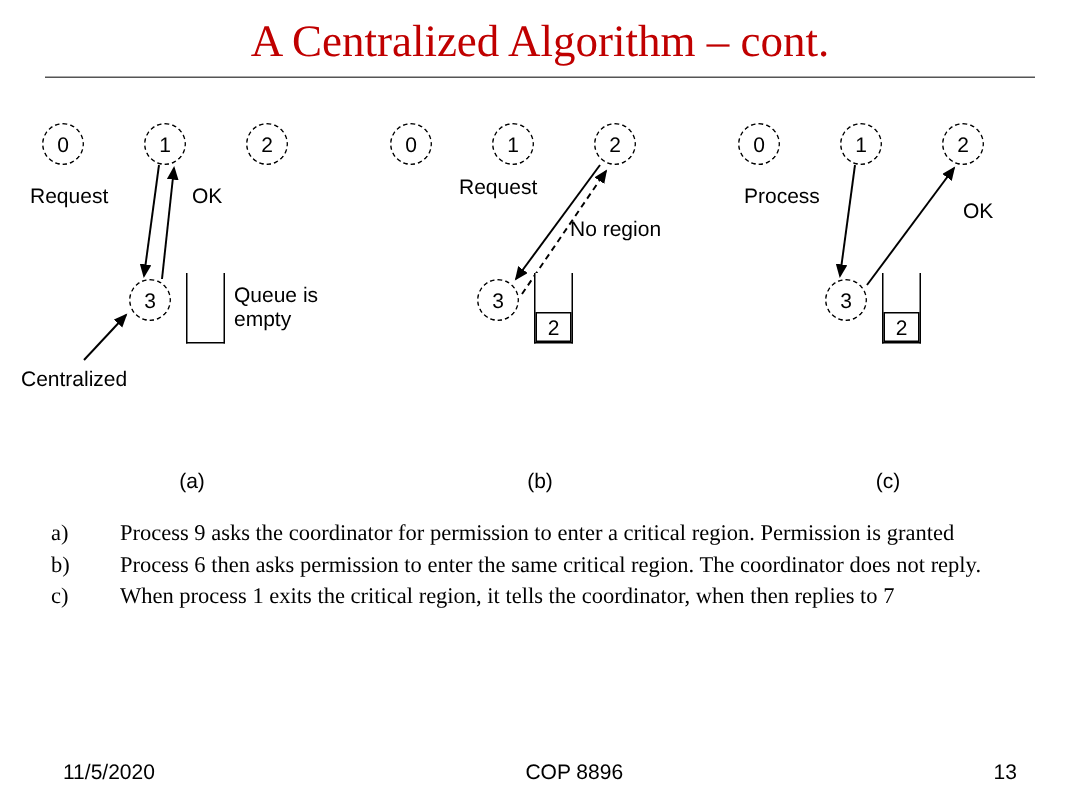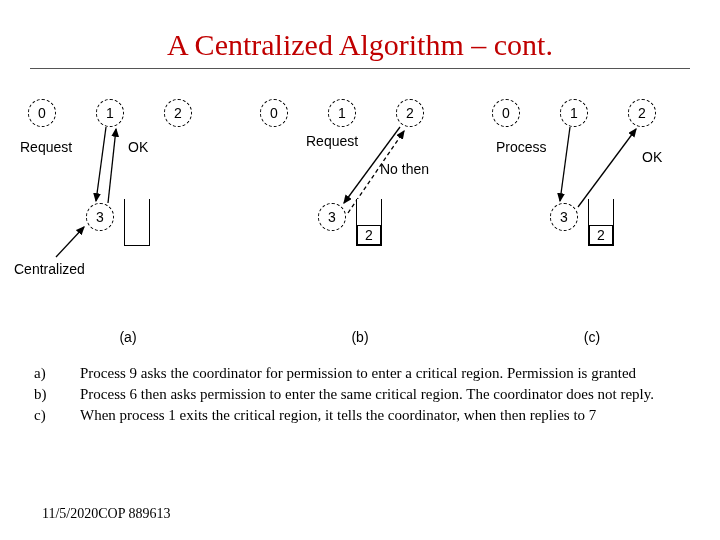"A Centralized Algorithm – cont." .title { padding-top: 28px -> 11px }
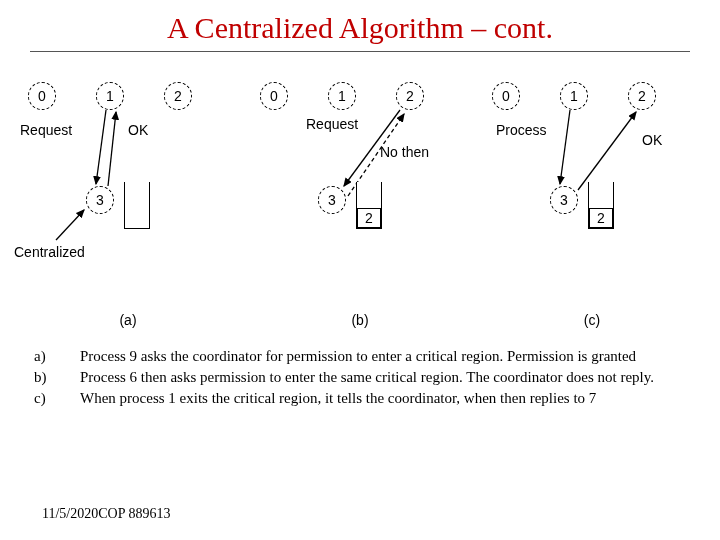"No then" div.lbl { text: then -> region }
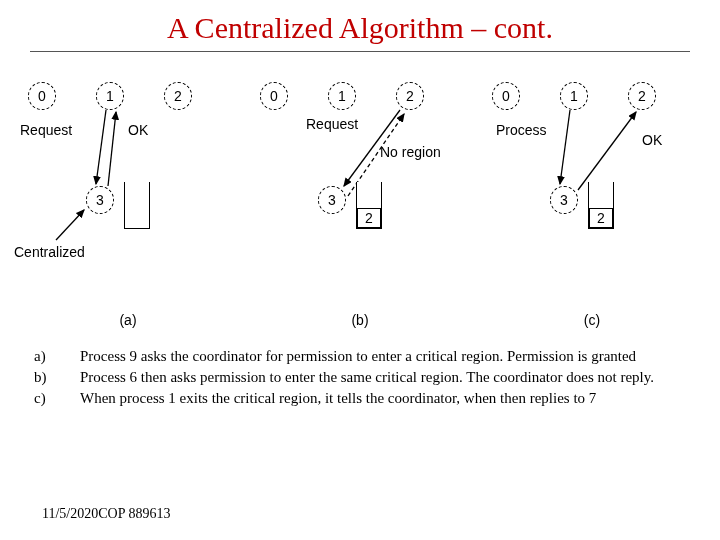"Queue is" div.lbl { html: none -> <div>Queue is empty</div> }
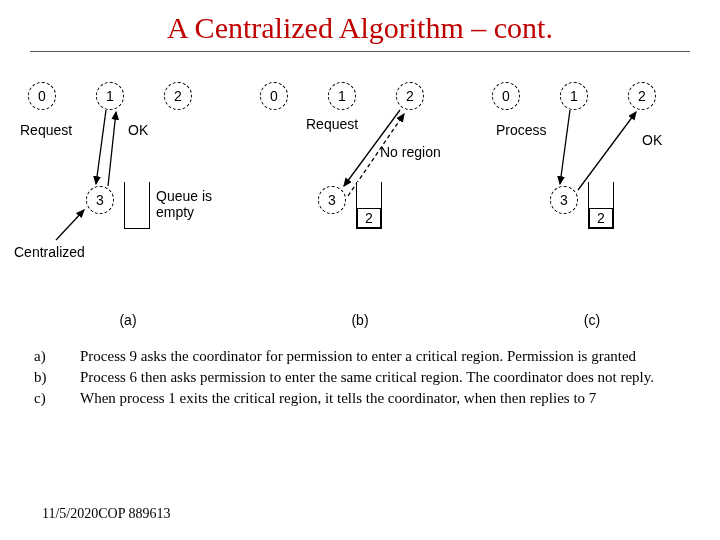"11/5/2020" .footer { font-family: Liberation Serif, serif -> Liberation Sans, sans-serif; justify-content: none -> space-between }
